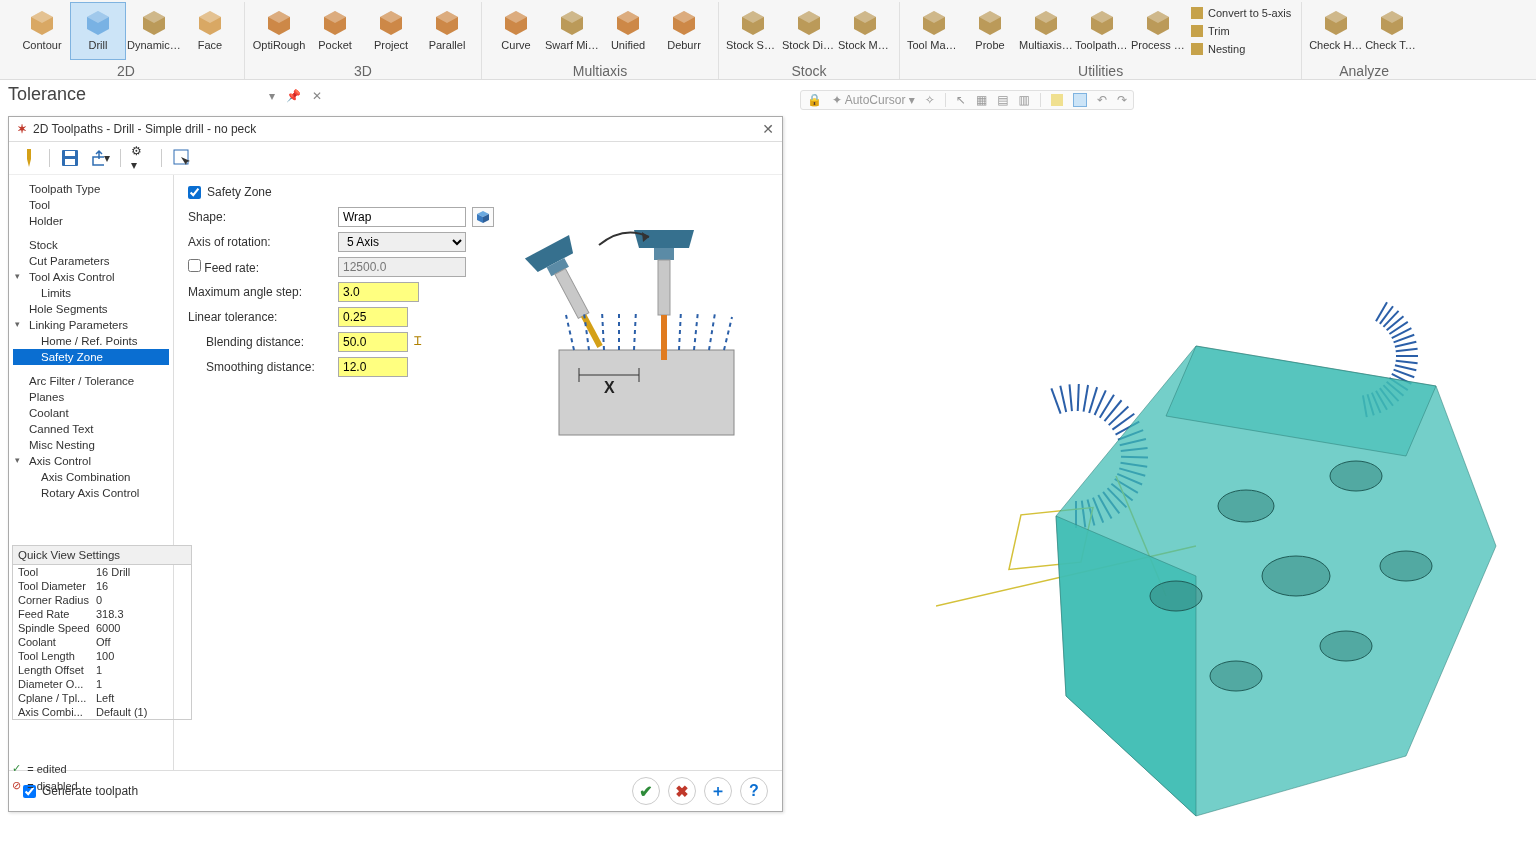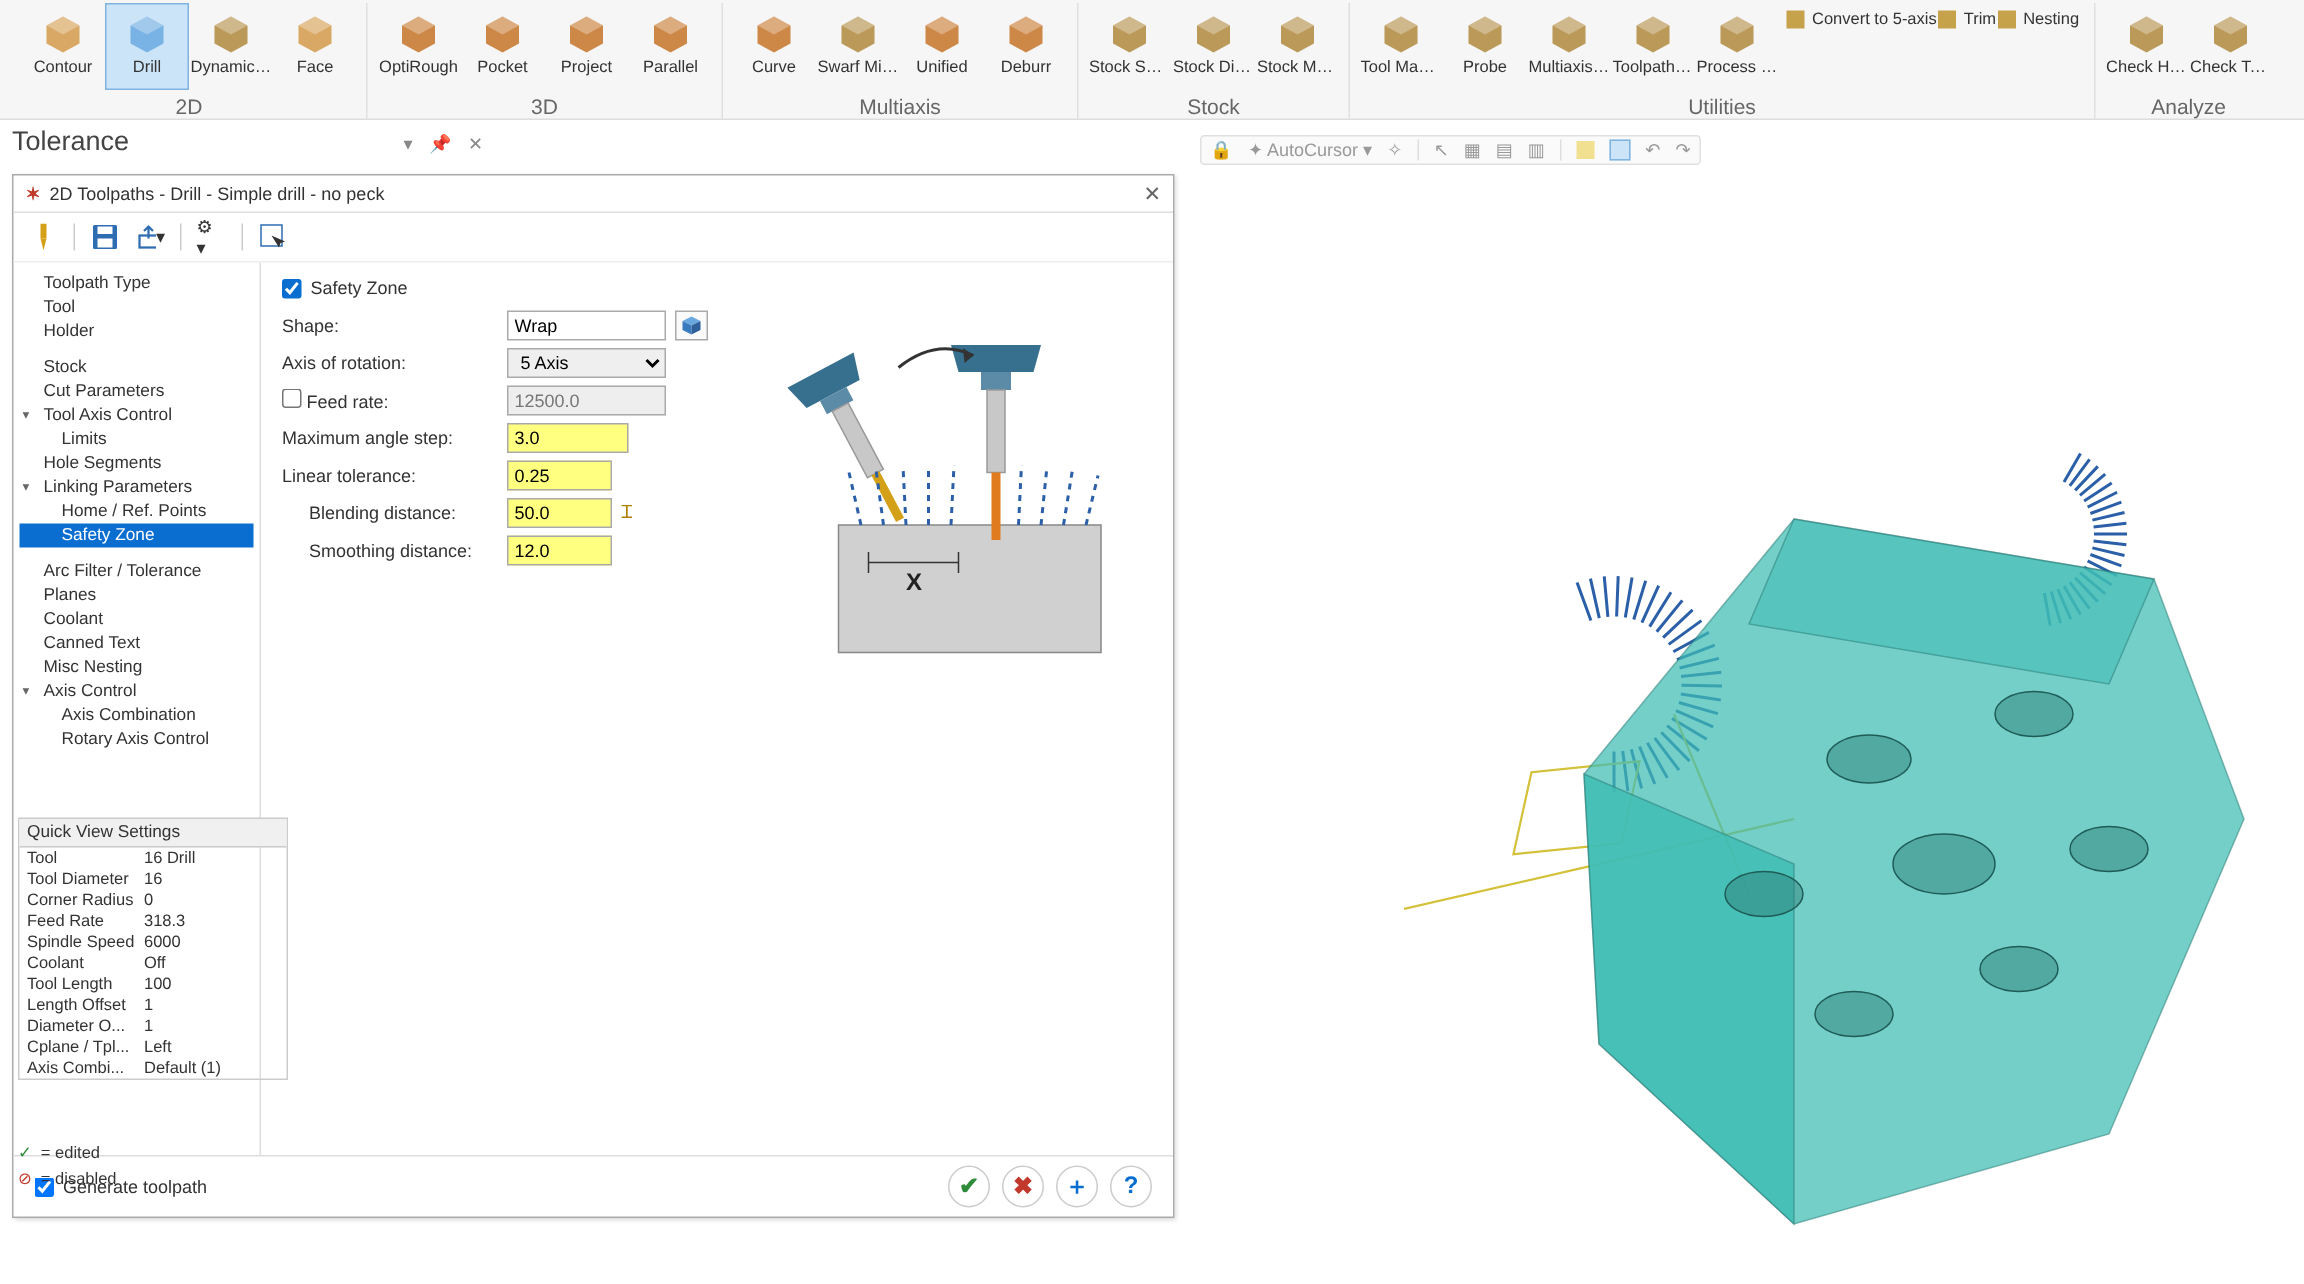"Convert to 5-axis" .ribbon-small-col { flex-direction: row -> column }
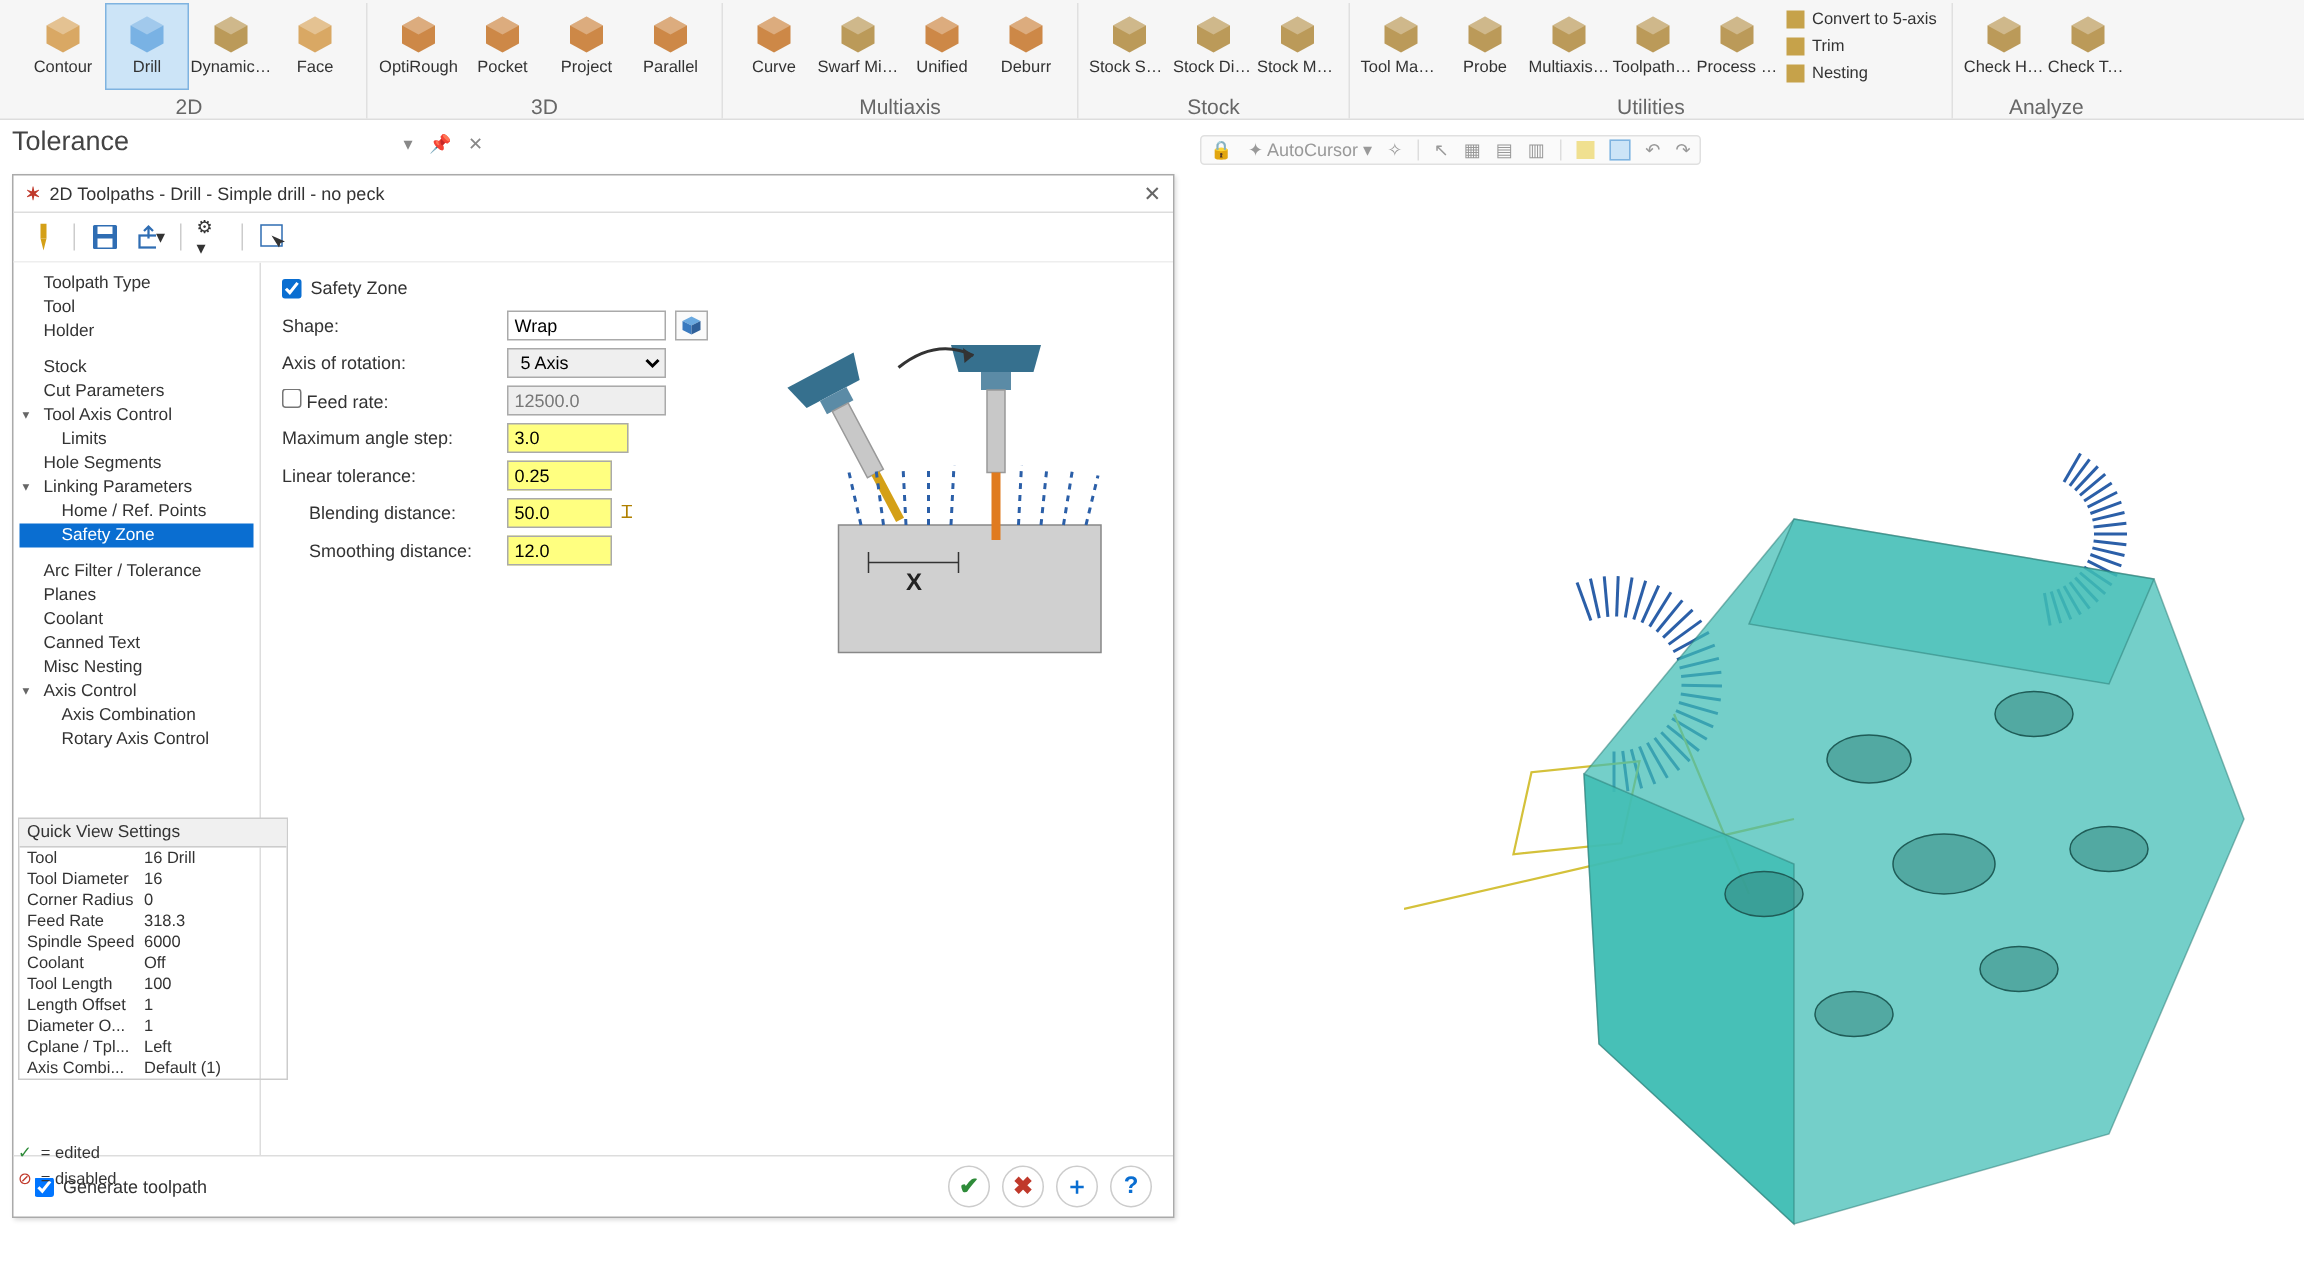"Wrap" .form-row .val { width: 106px -> 128px }
